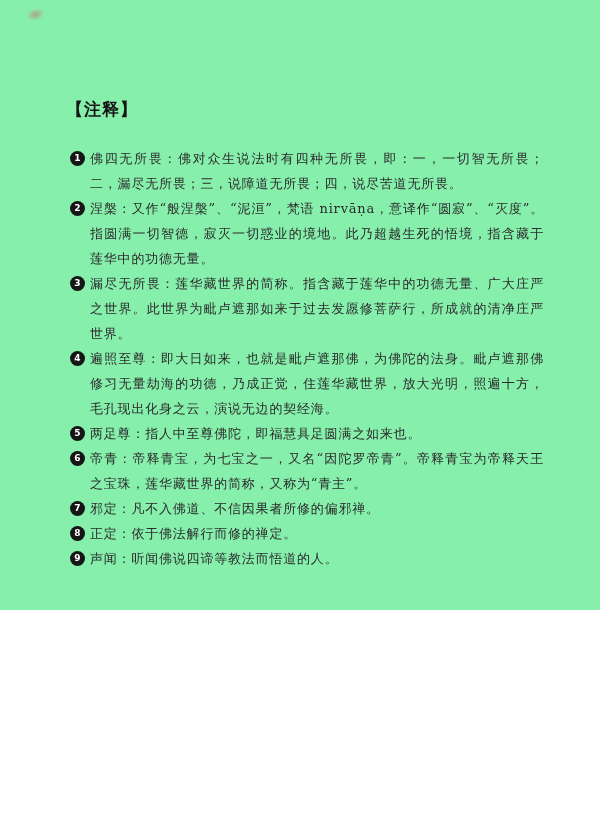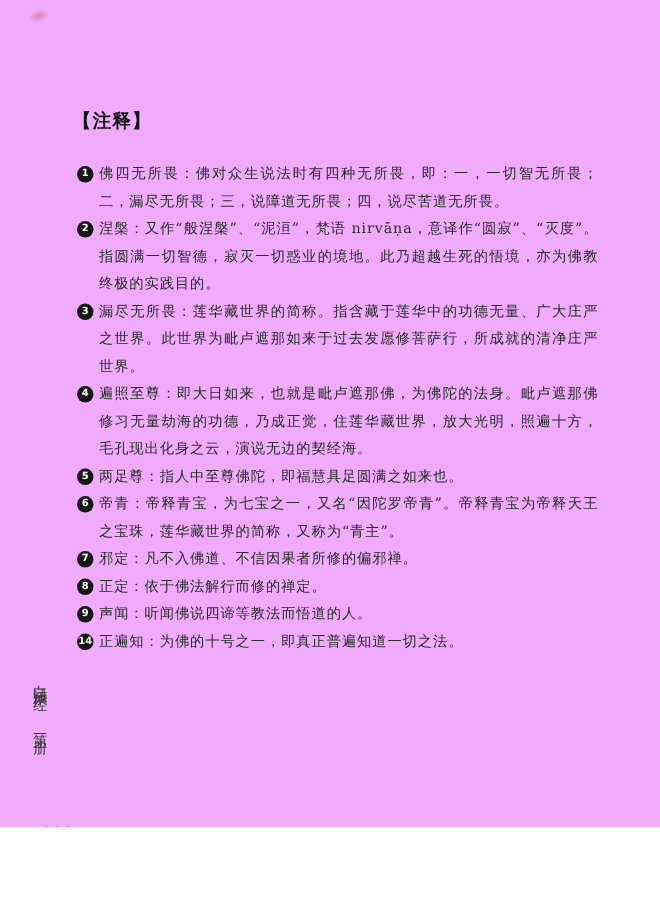"【注释】" .page { background: #f0abfc -> #86efac; height: 752px -> 610px }
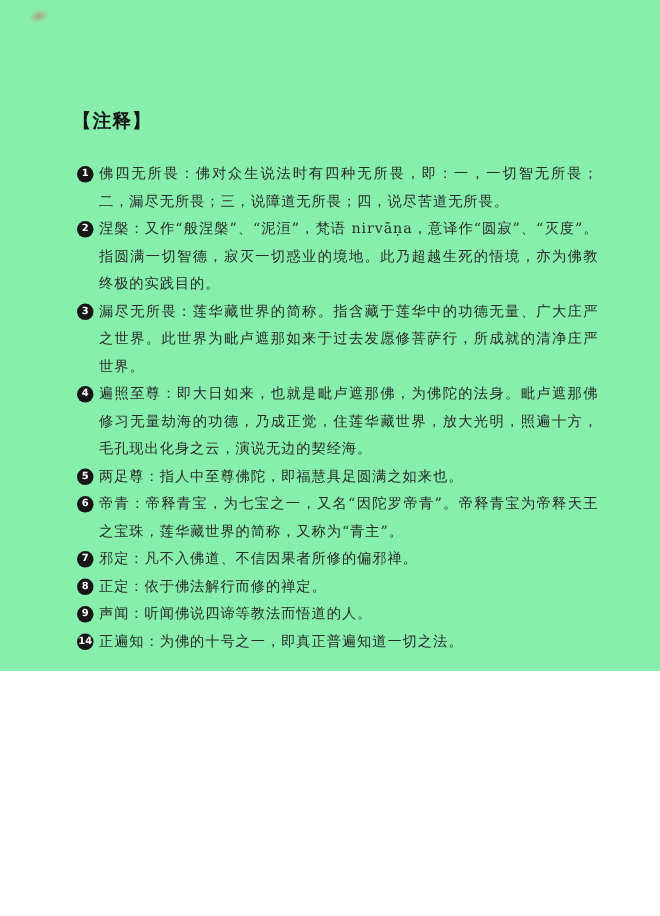"涅槃：又作“般涅槃”、“泥洹”，梵语" span.note-text { text: 亦为佛教终极的实践目的 -> 指含藏于莲华中的功德无量 }
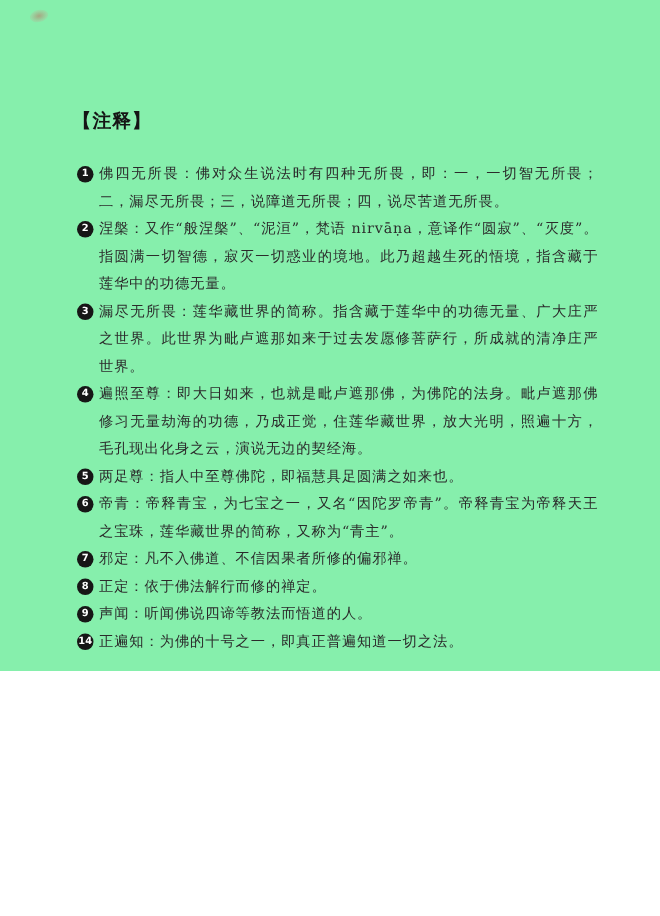"14" div.note { html: <div> <span>14</span> <span>正遍知：为佛的十号之一，即真正普遍知道一切之法。</span> </div> -> none }
